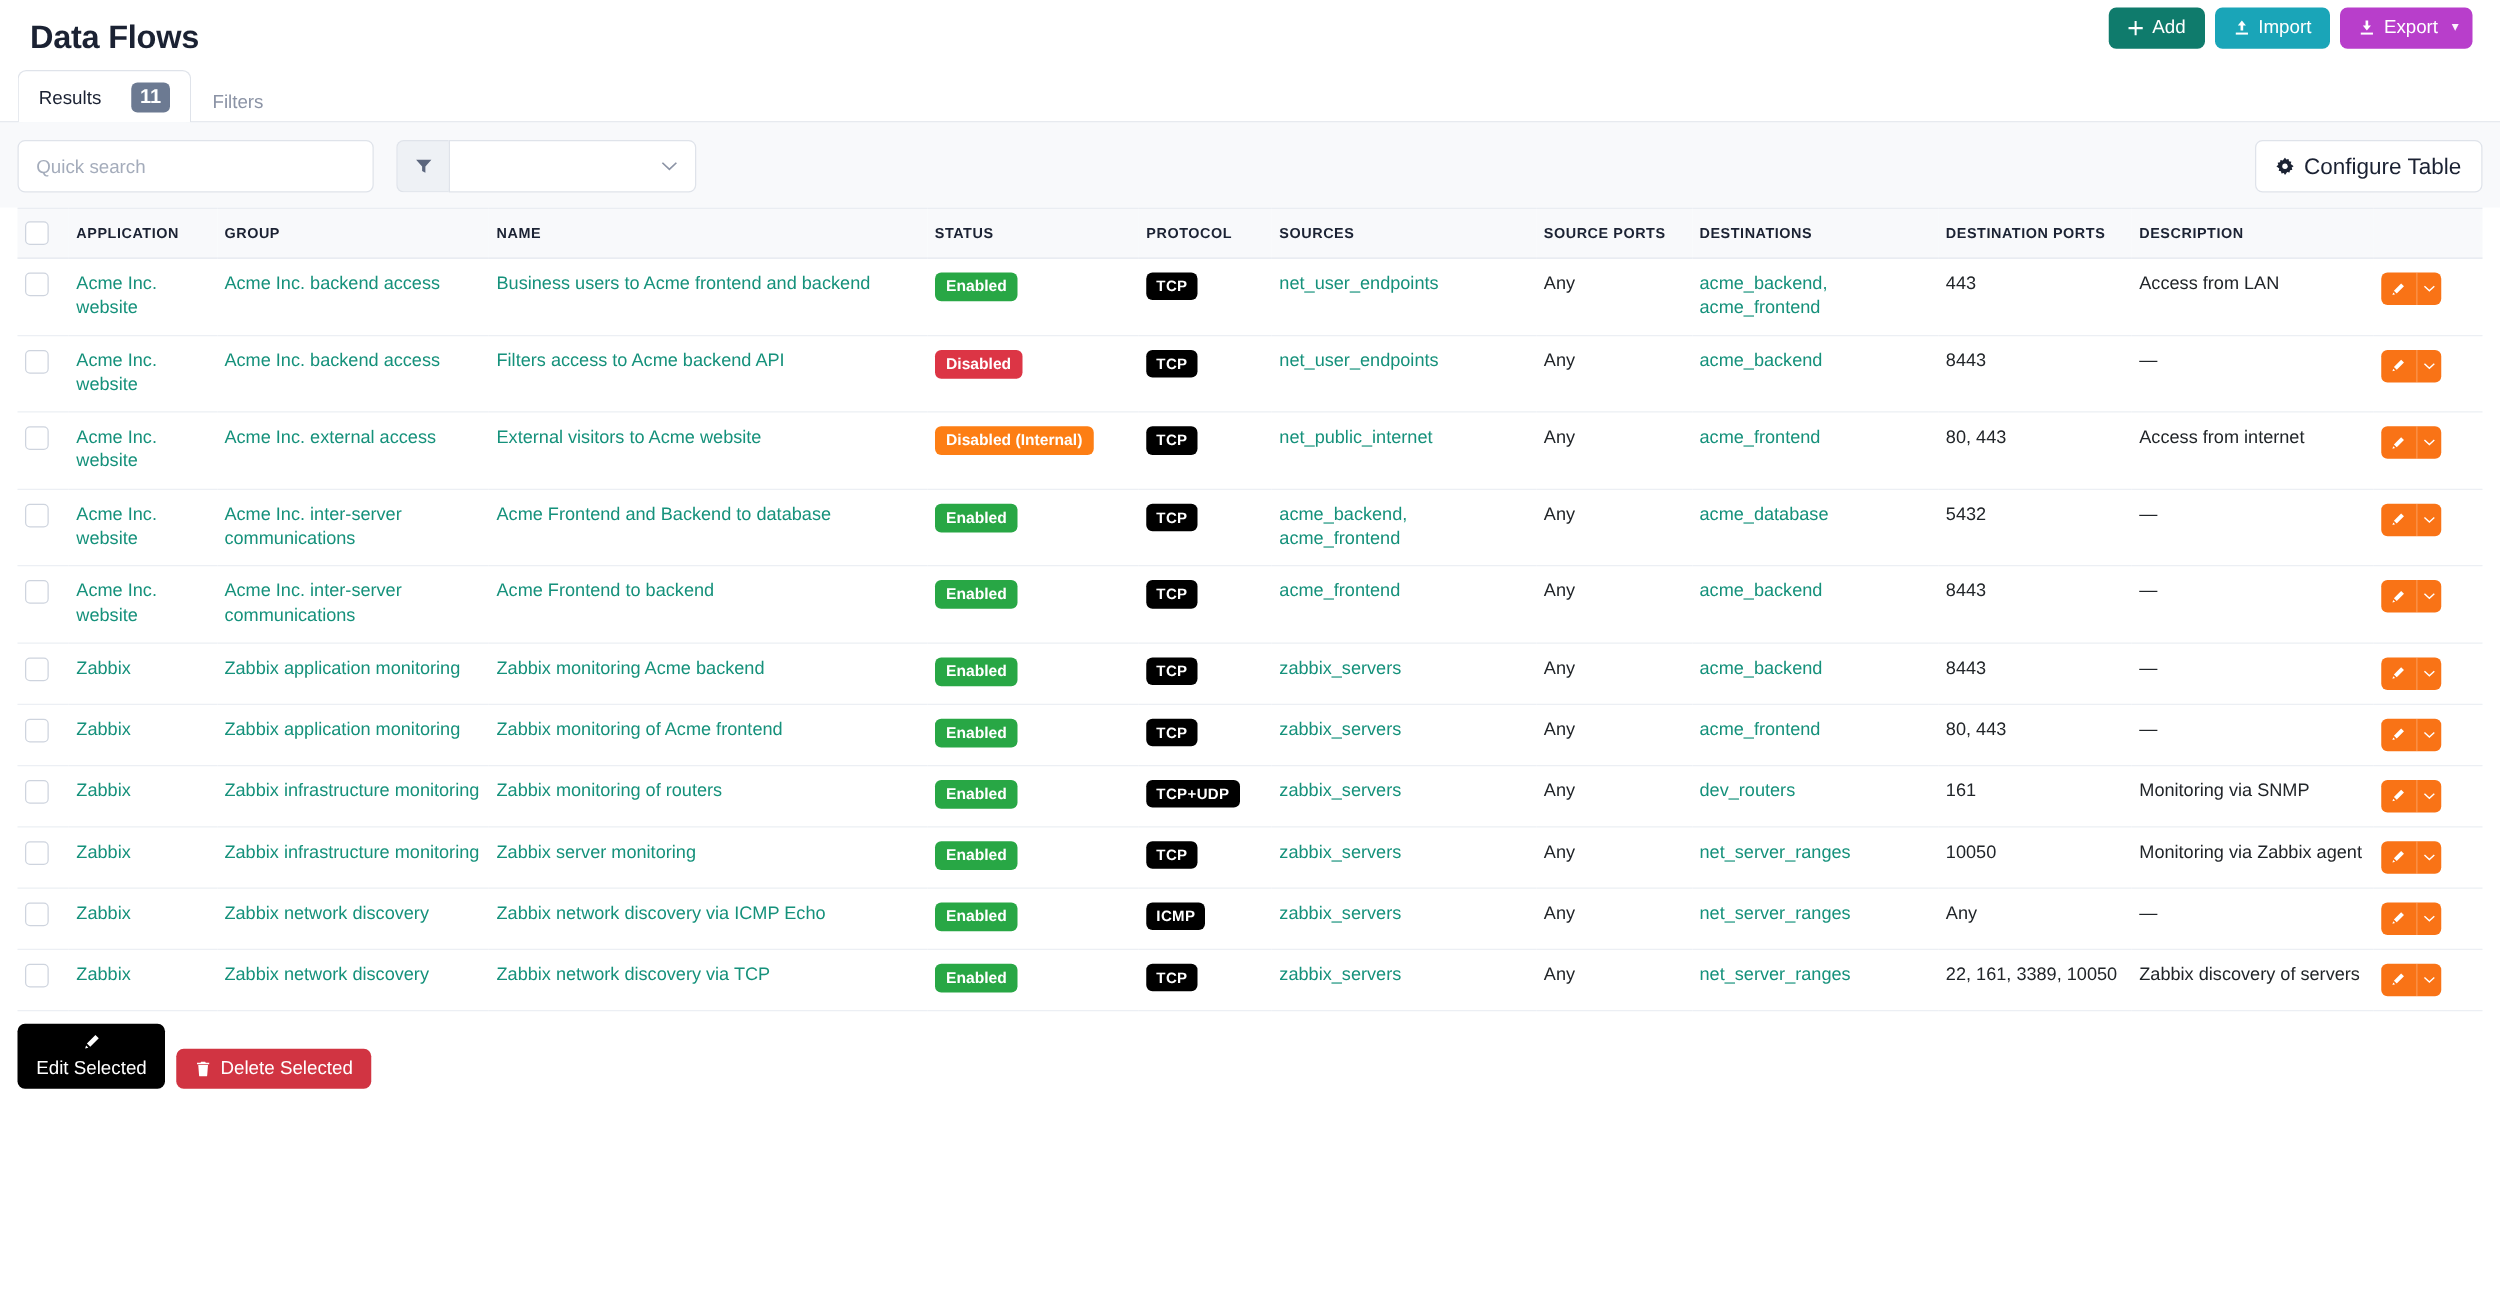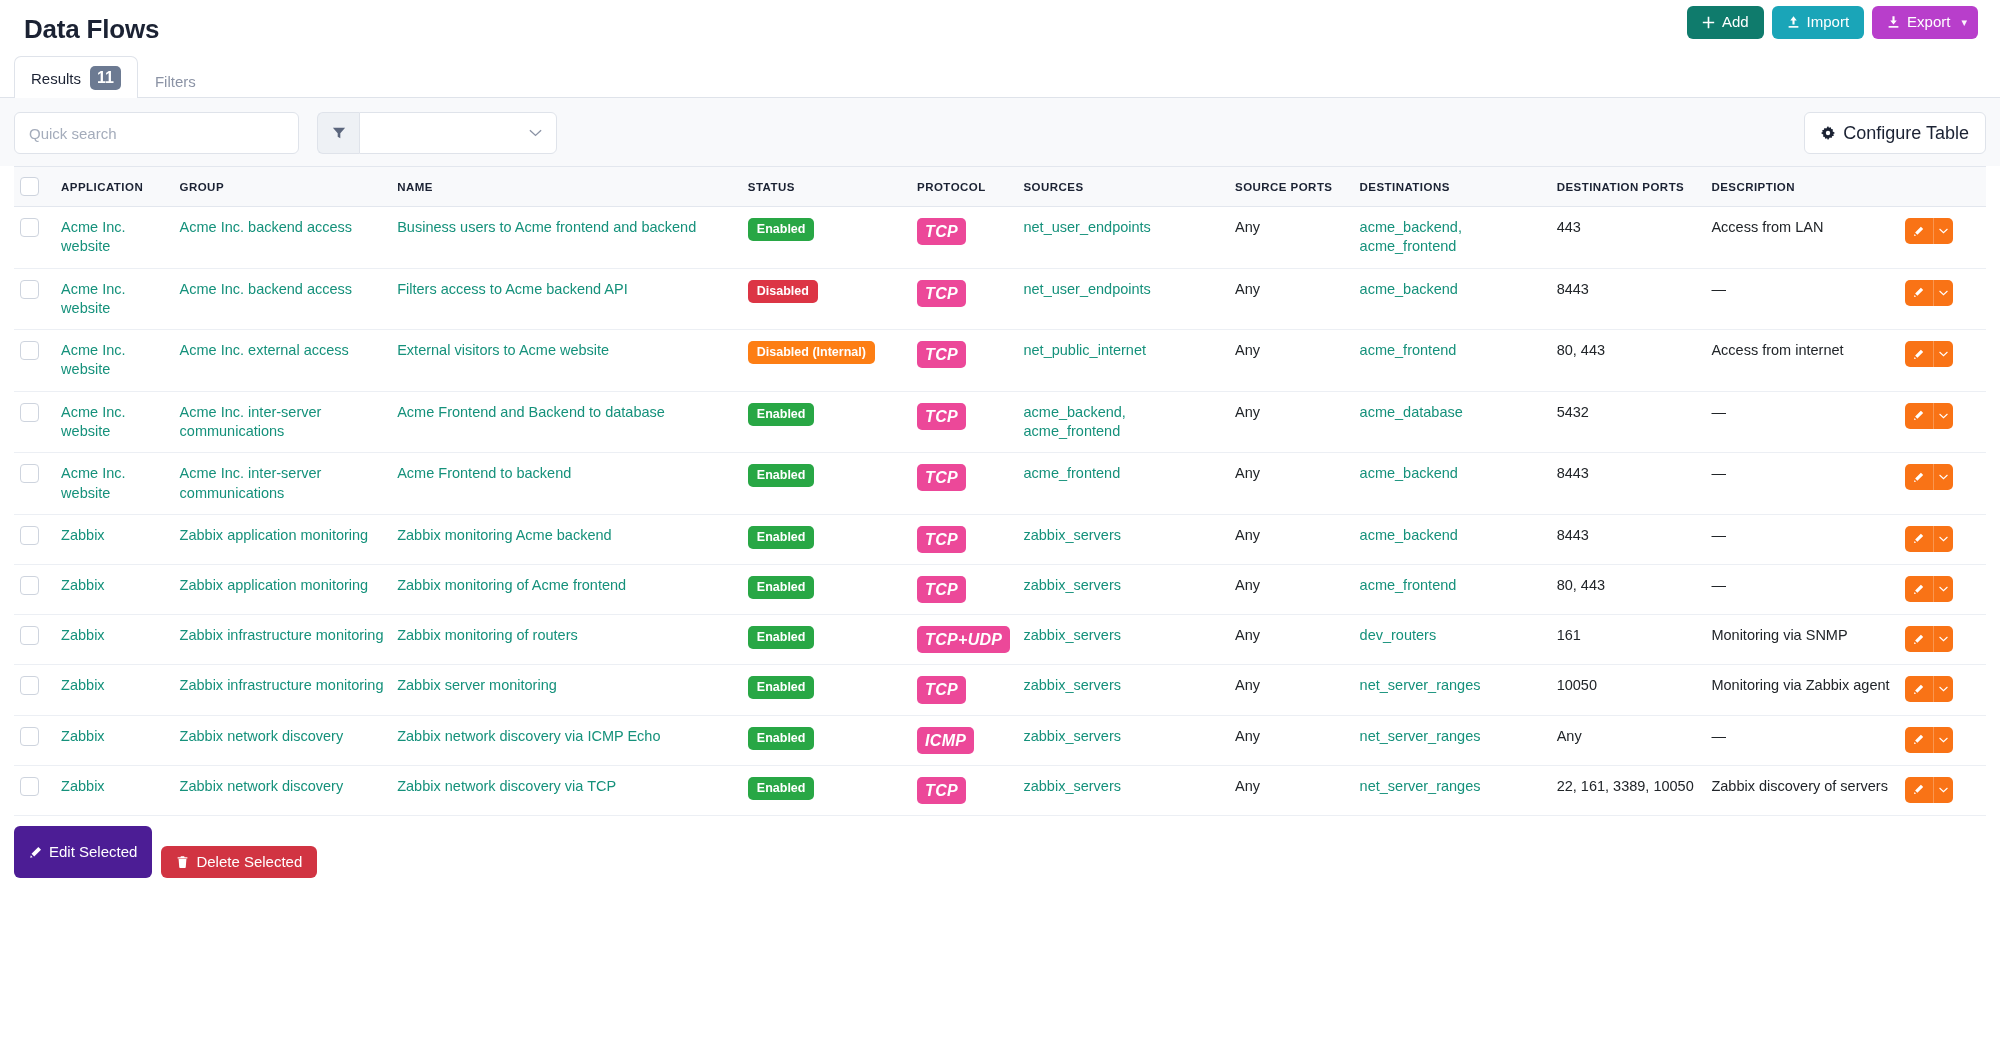"Results" .tab { gap: 9px -> 24px }
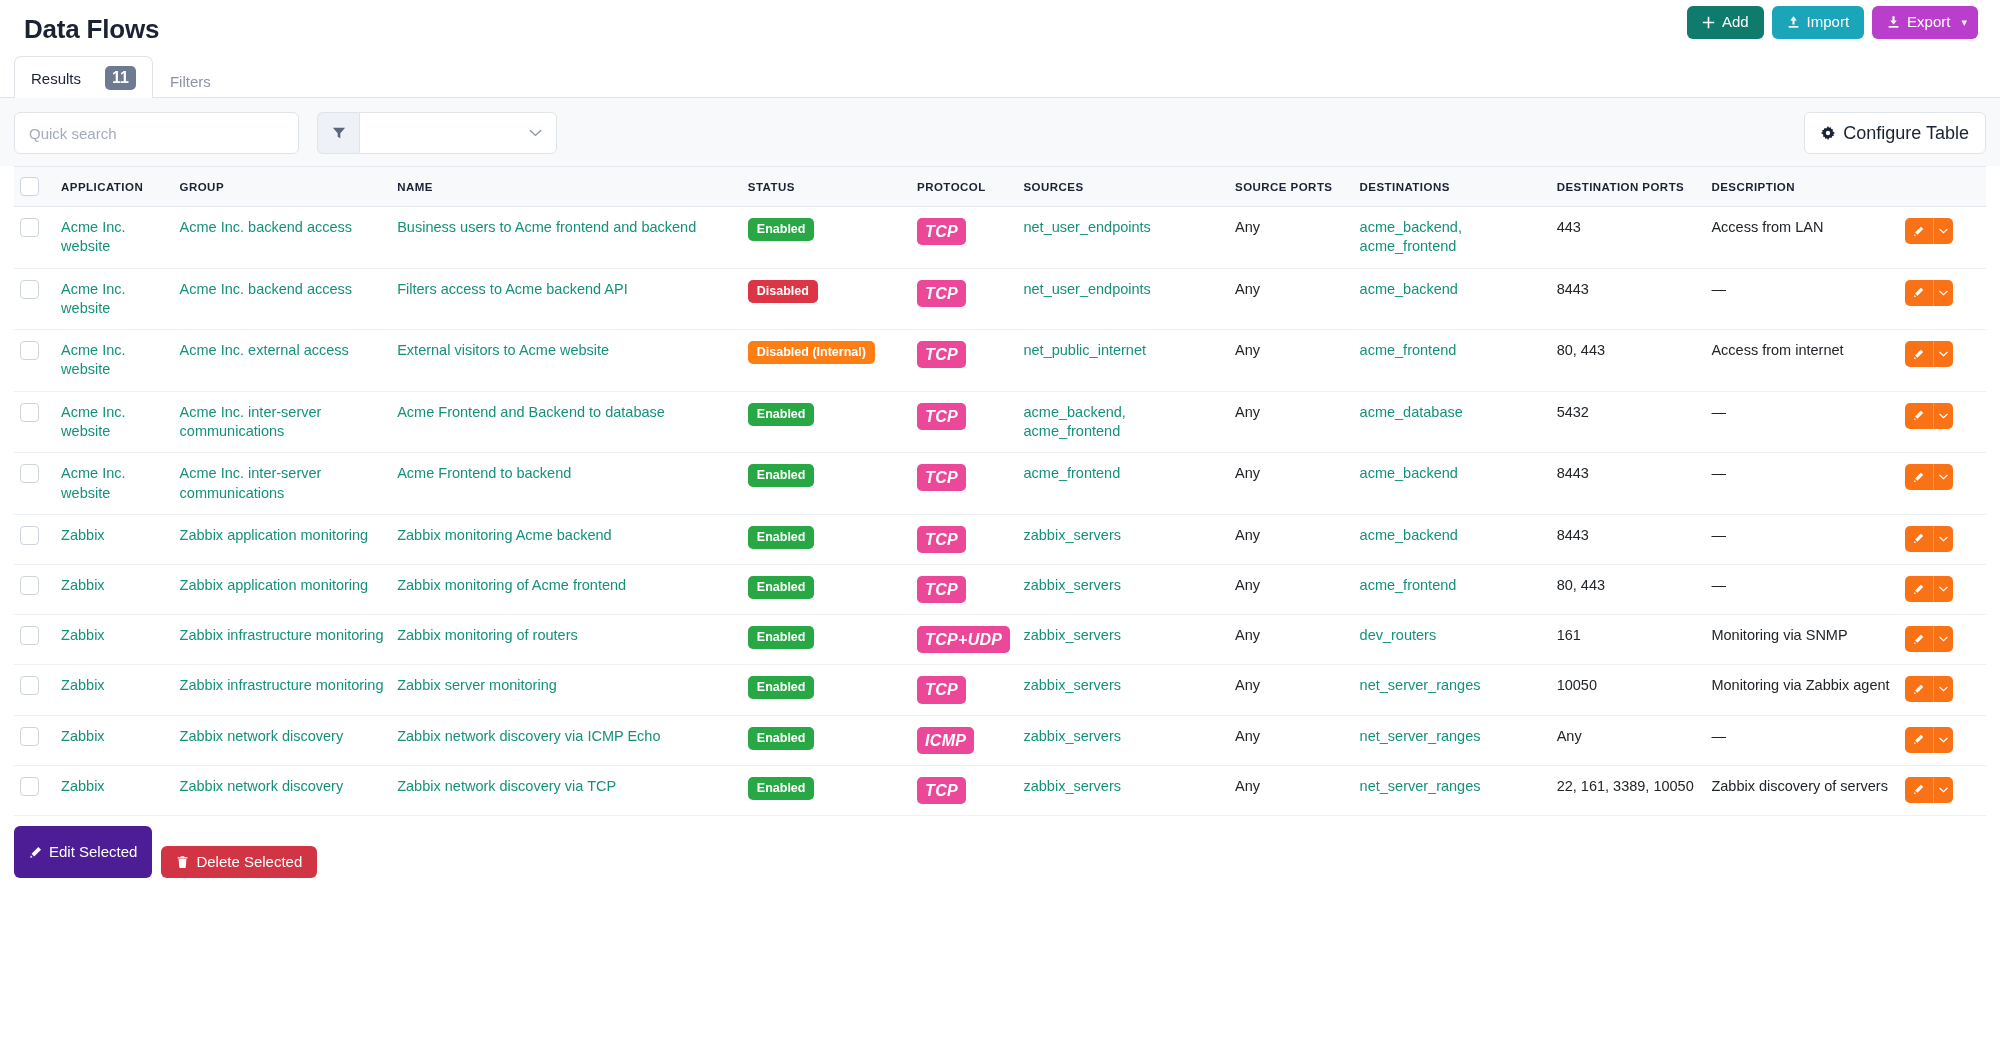"TCP" .badge-proto { background: #ec4899 -> #000000; font-size: 16px -> 12px; font-style: italic -> none }
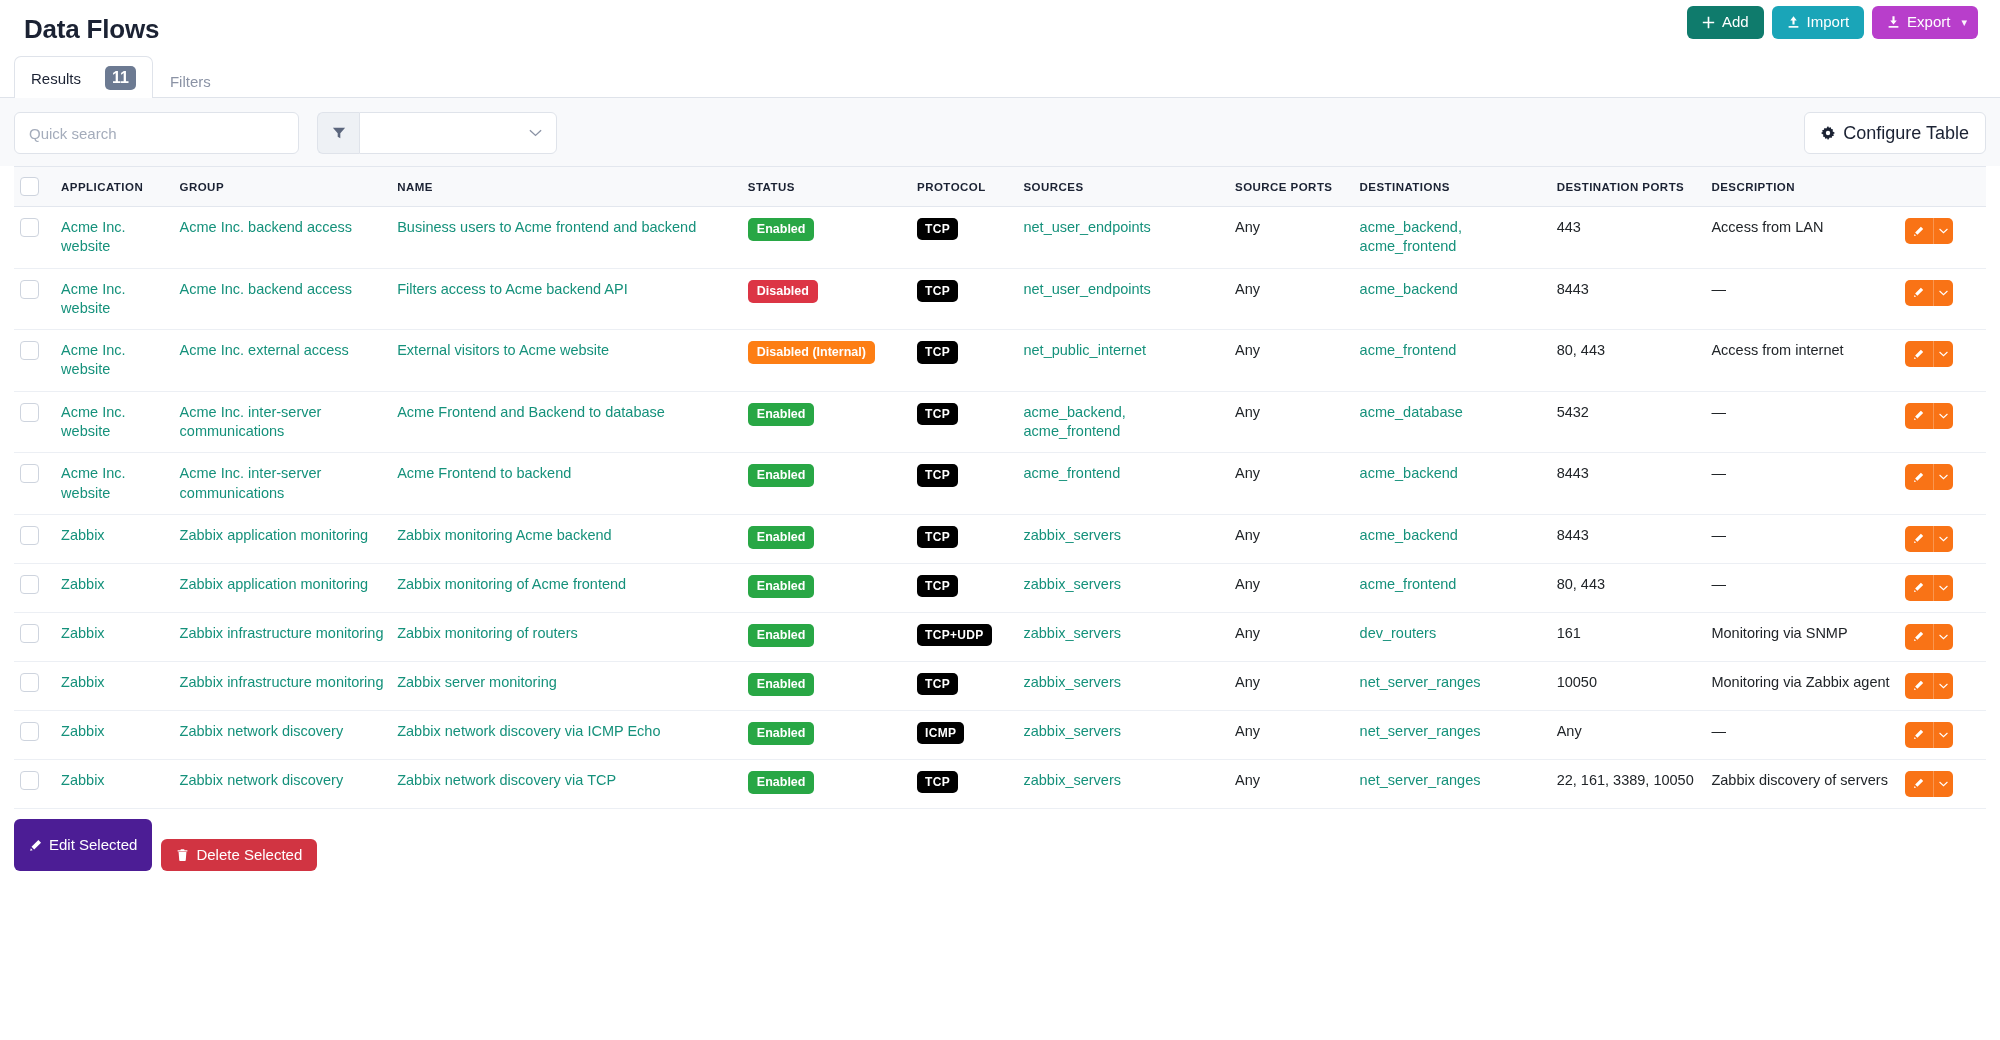"Edit Selected" .btn-edit-sel { background: #4c1d95 -> #000000; flex-direction: none -> column }
